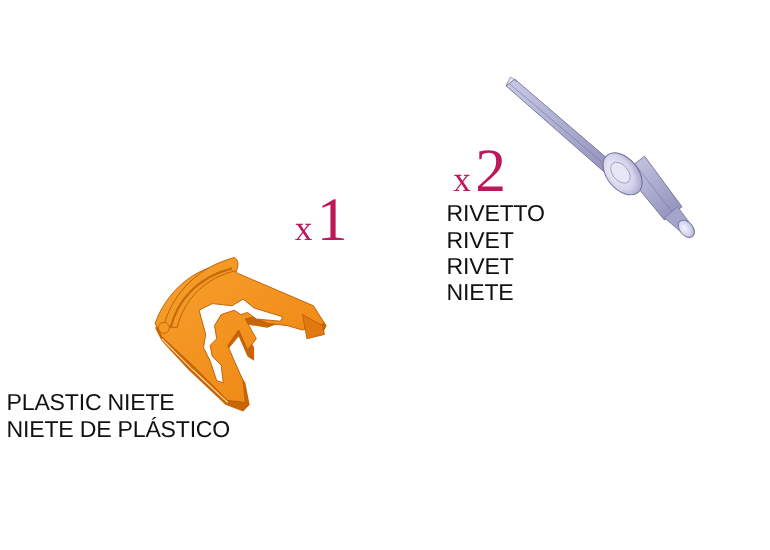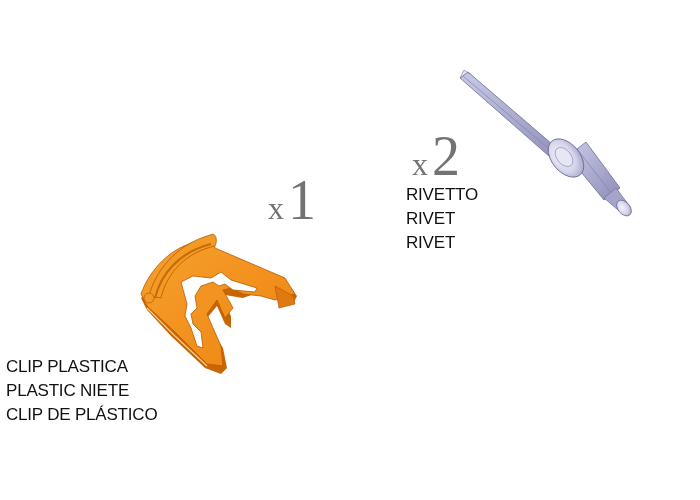"x 2" .qty { color: #737373 -> #be185d }
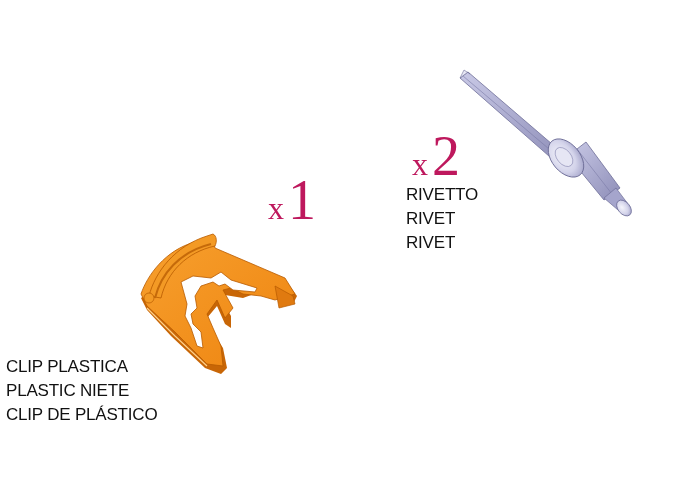"RIVETTO" .labels { font-size: 17px -> 21px }
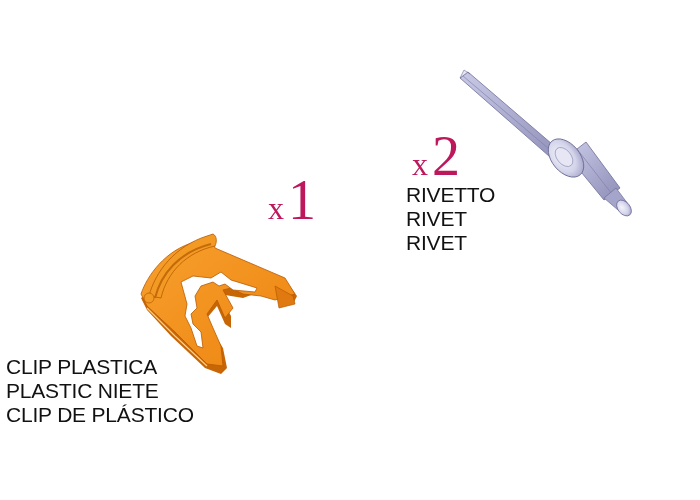"NIETE" div { html: none -> <div>NIETE</div> }
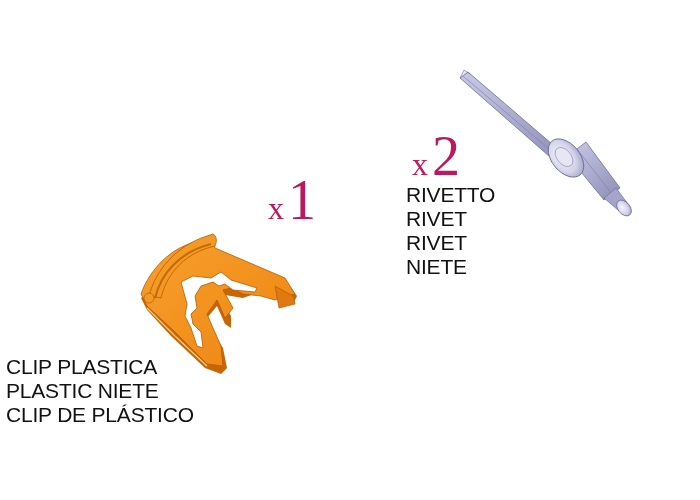"CLIP PLASTICA" div { html: <div>CLIP PLASTICA</div> -> none }
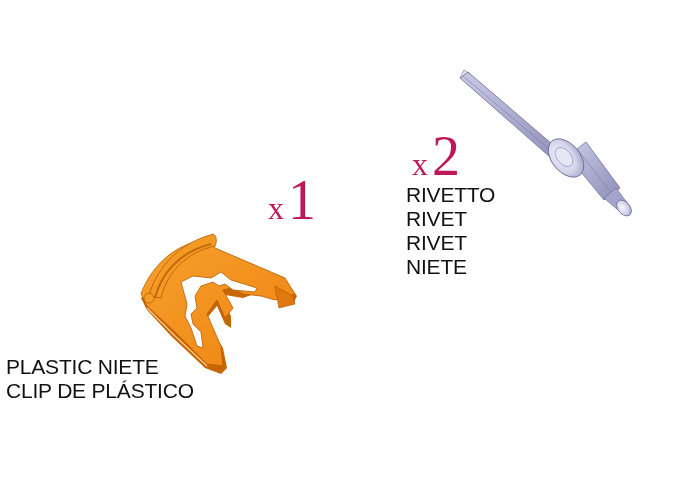"CLIP DE PLÁSTICO" div { text: CLIP -> NIETE }
